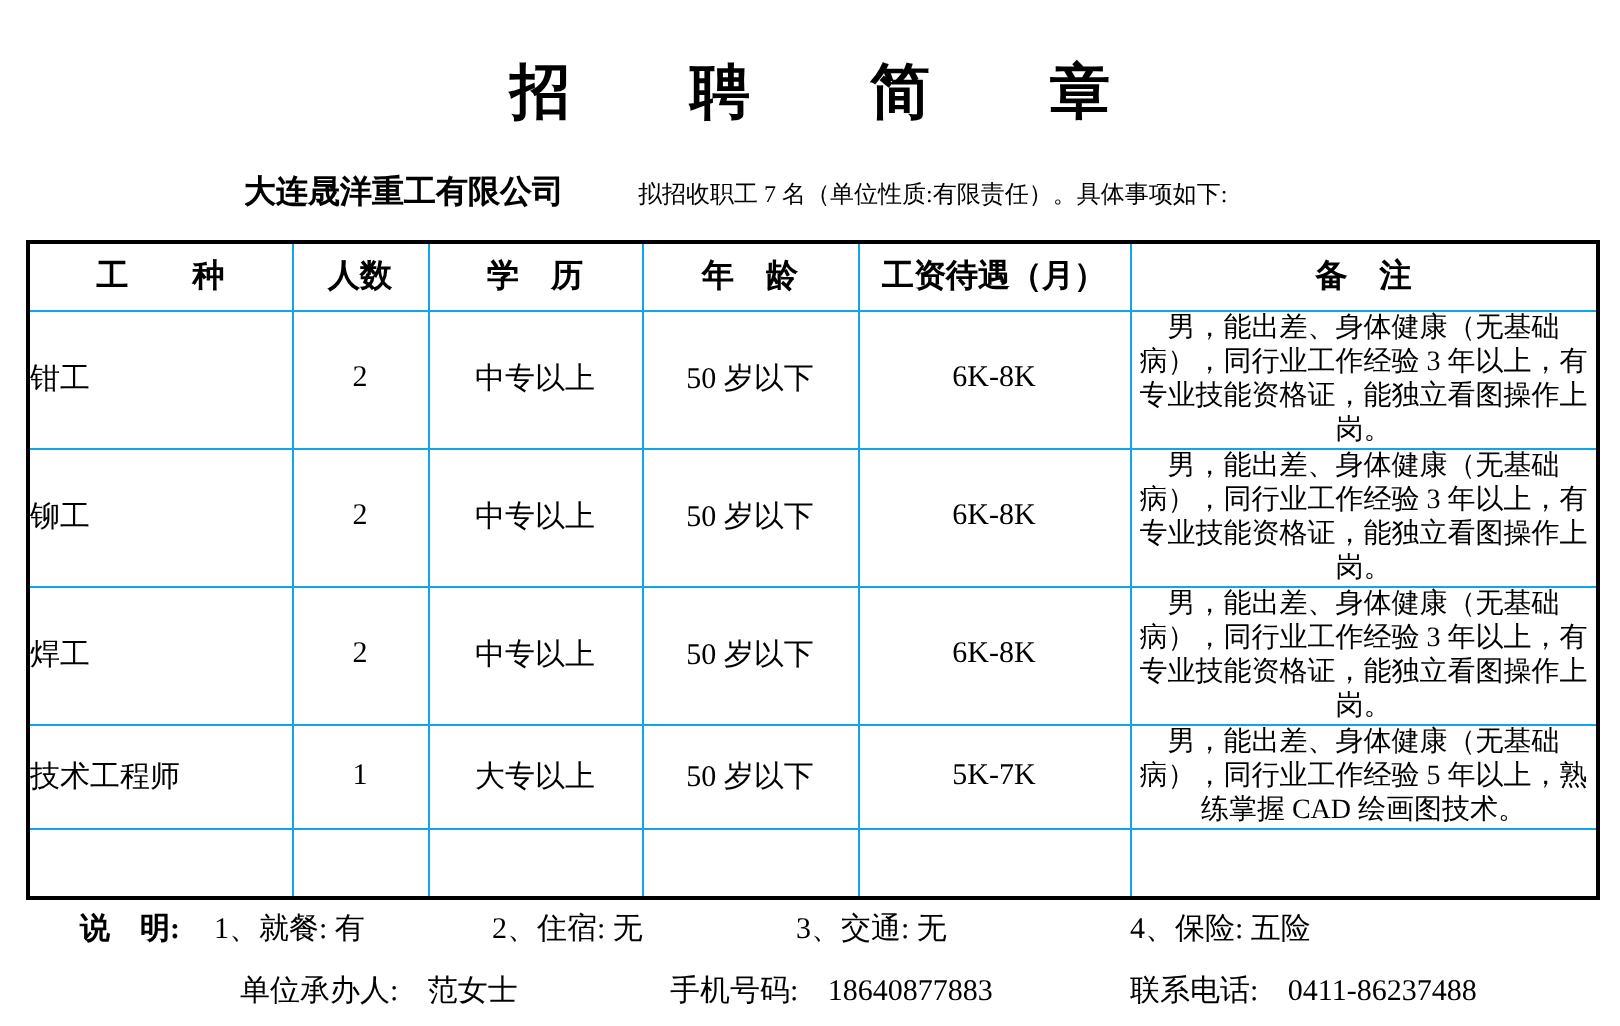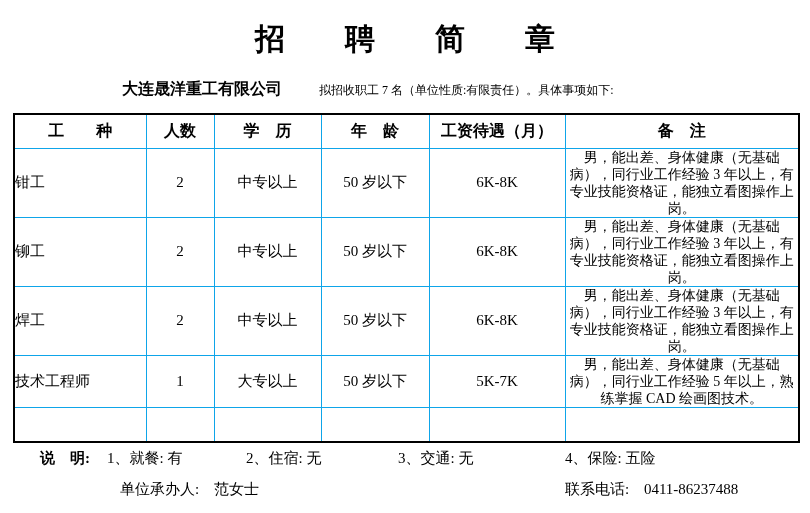"招 聘 简 章" .title { margin-top: 21px -> 29px }
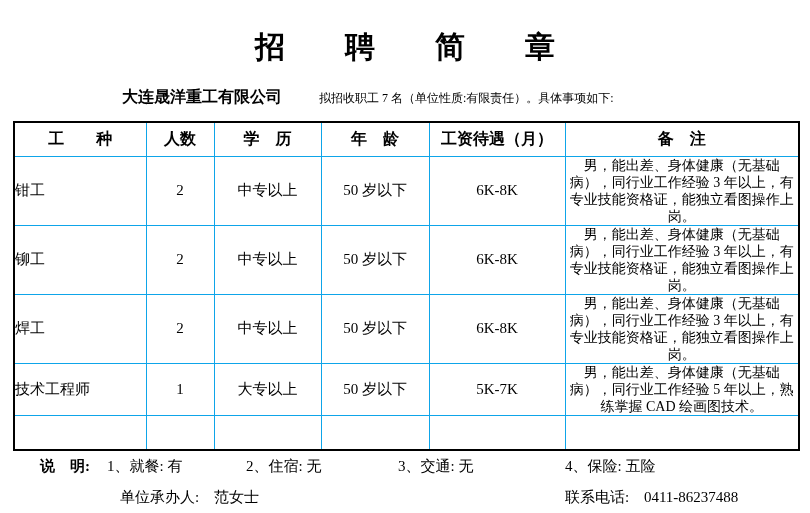"手机号码: 18640877883" span.ci-mobile { html: none -> <span> <span>手机号码:</span> <span>18640877883</span> </span> }
